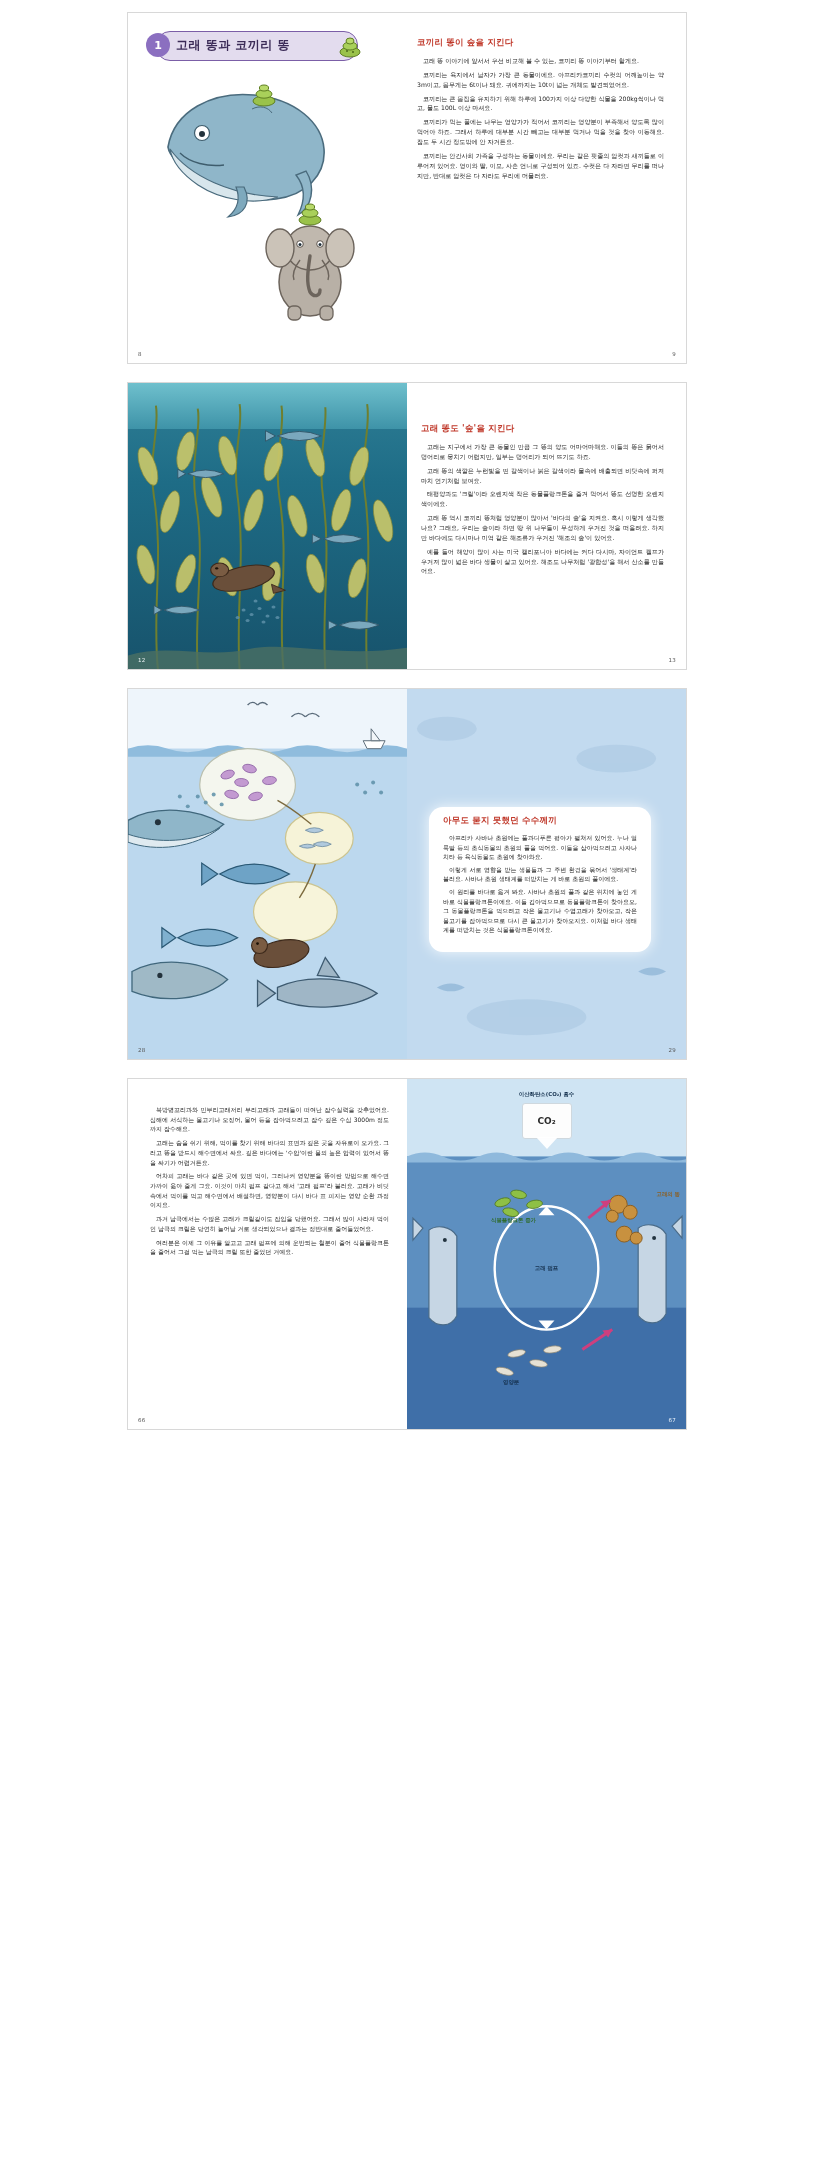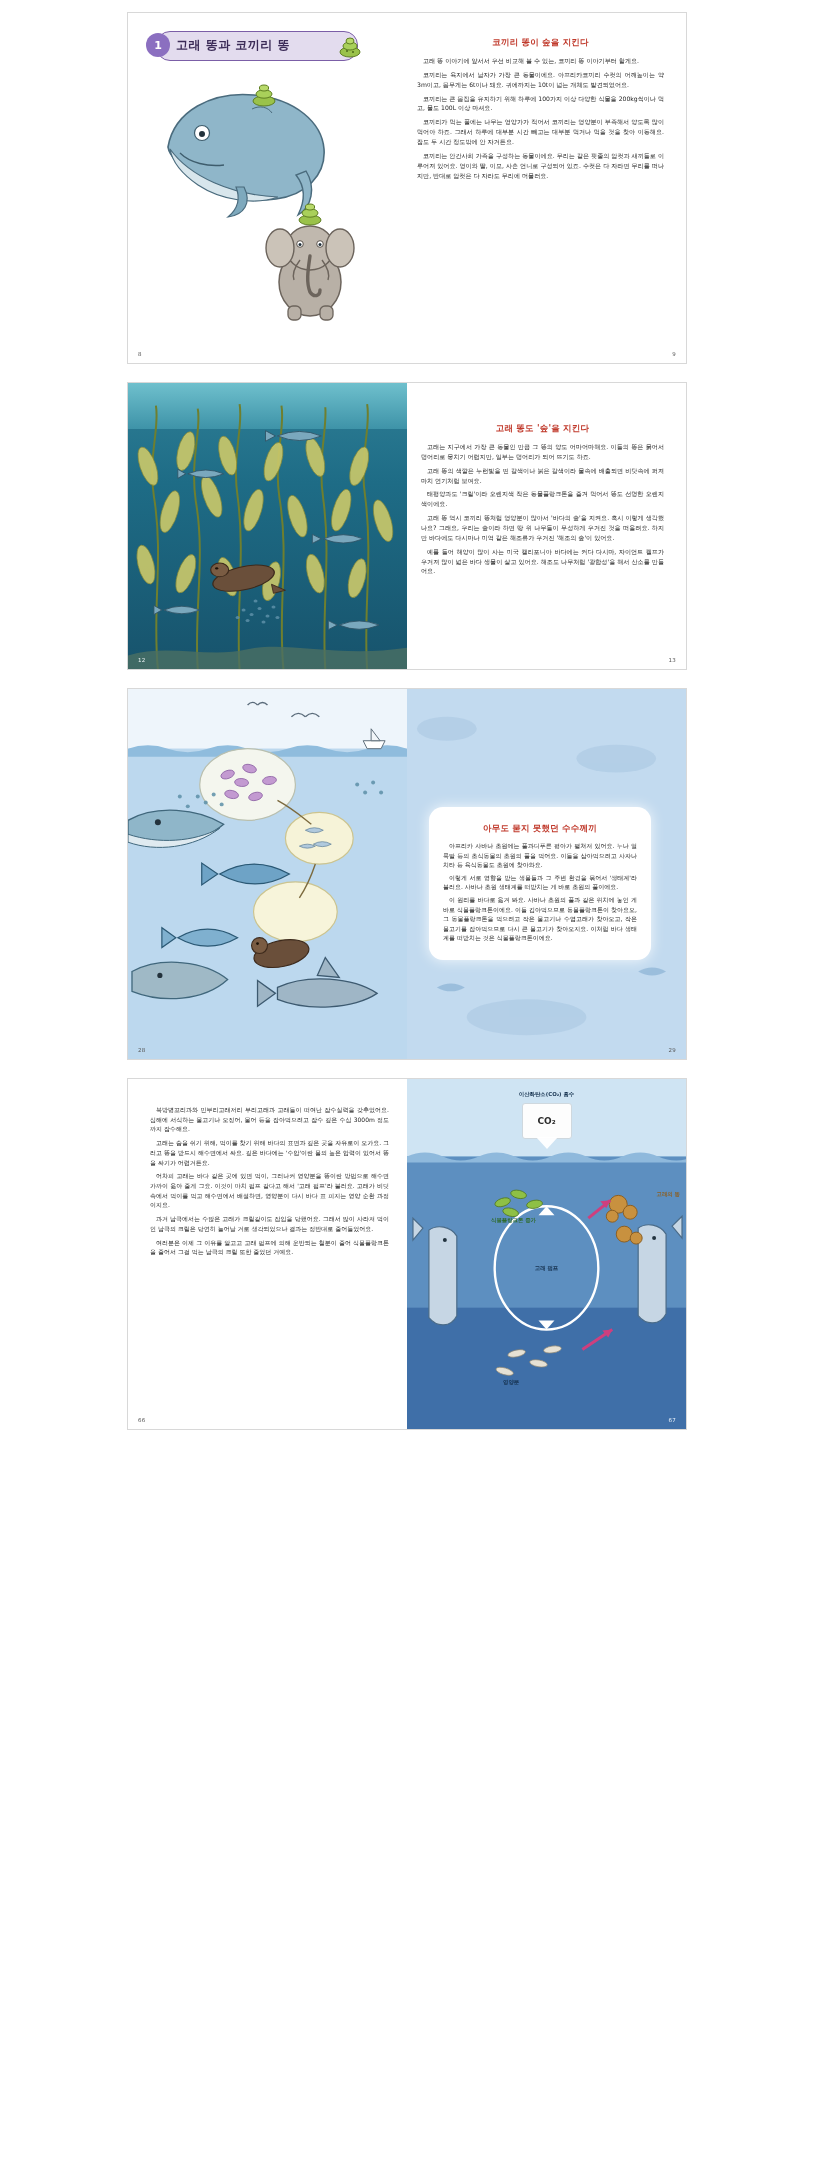"코끼리 똥이 숲을 지킨다" .article-head { text-align: center -> none }
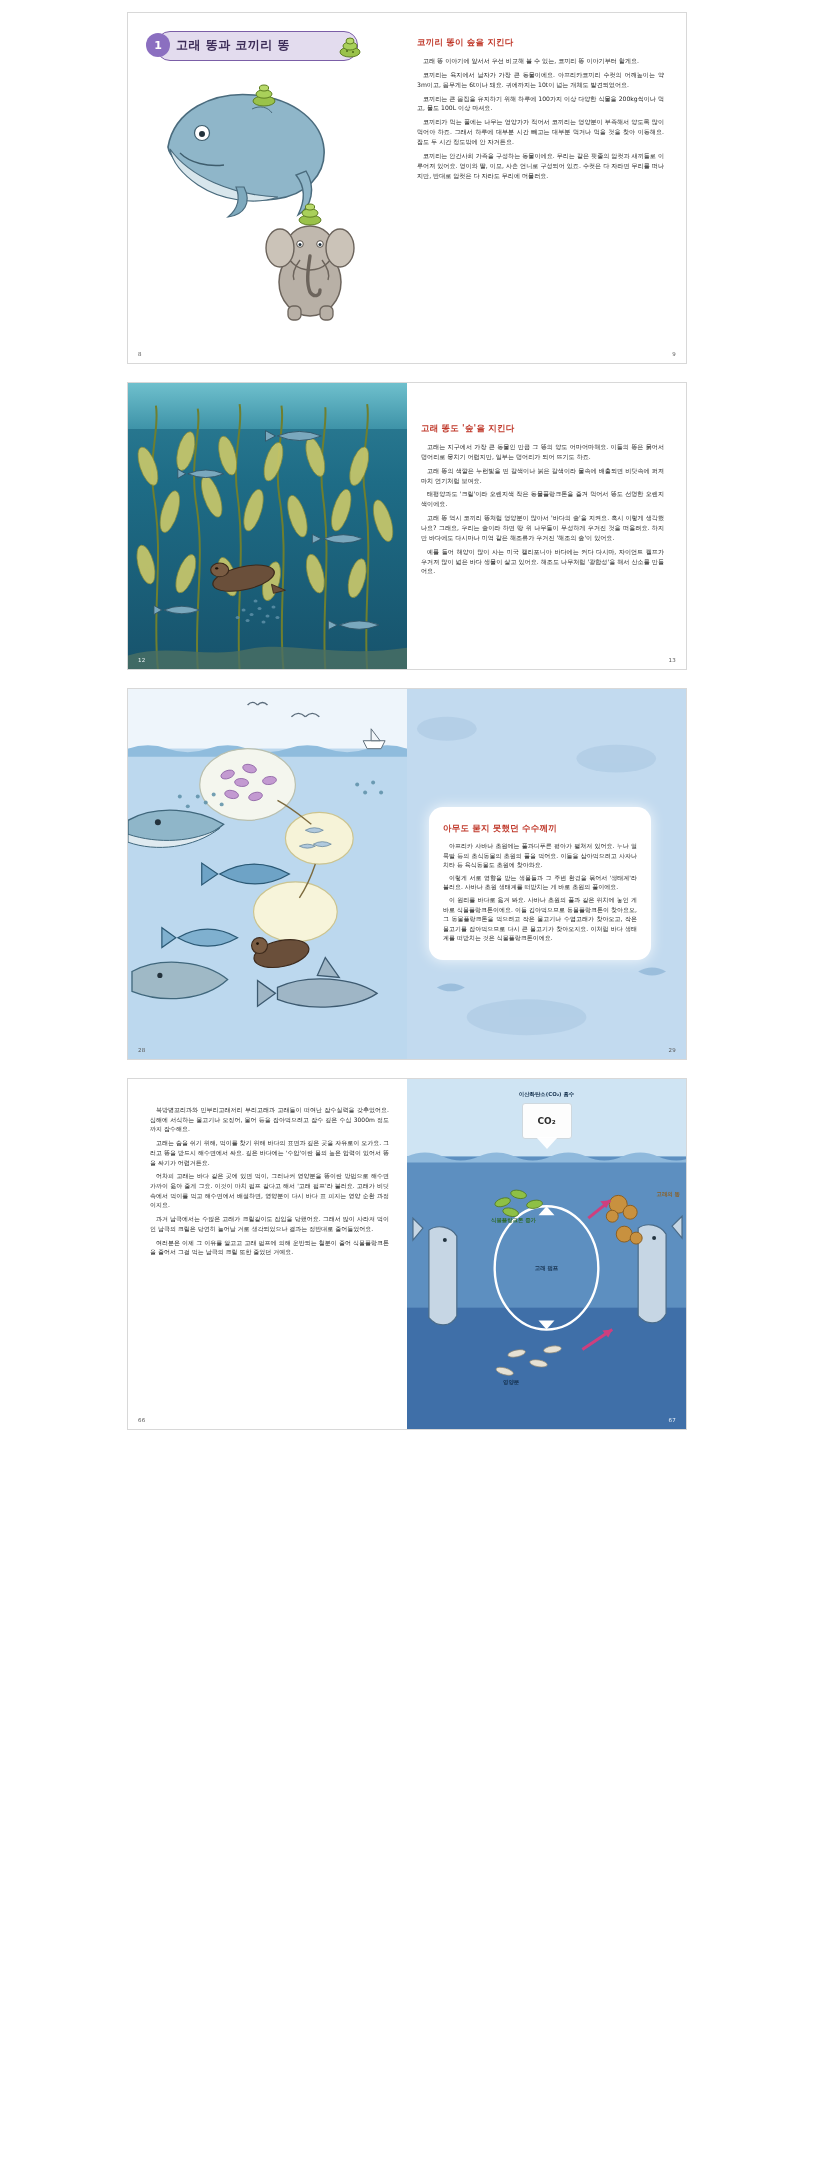"아무도 묻지 못했던 수수께끼" .text-bubble-box { padding: 16px 14px 14px 14px -> 8px 14px 14px 14px }
